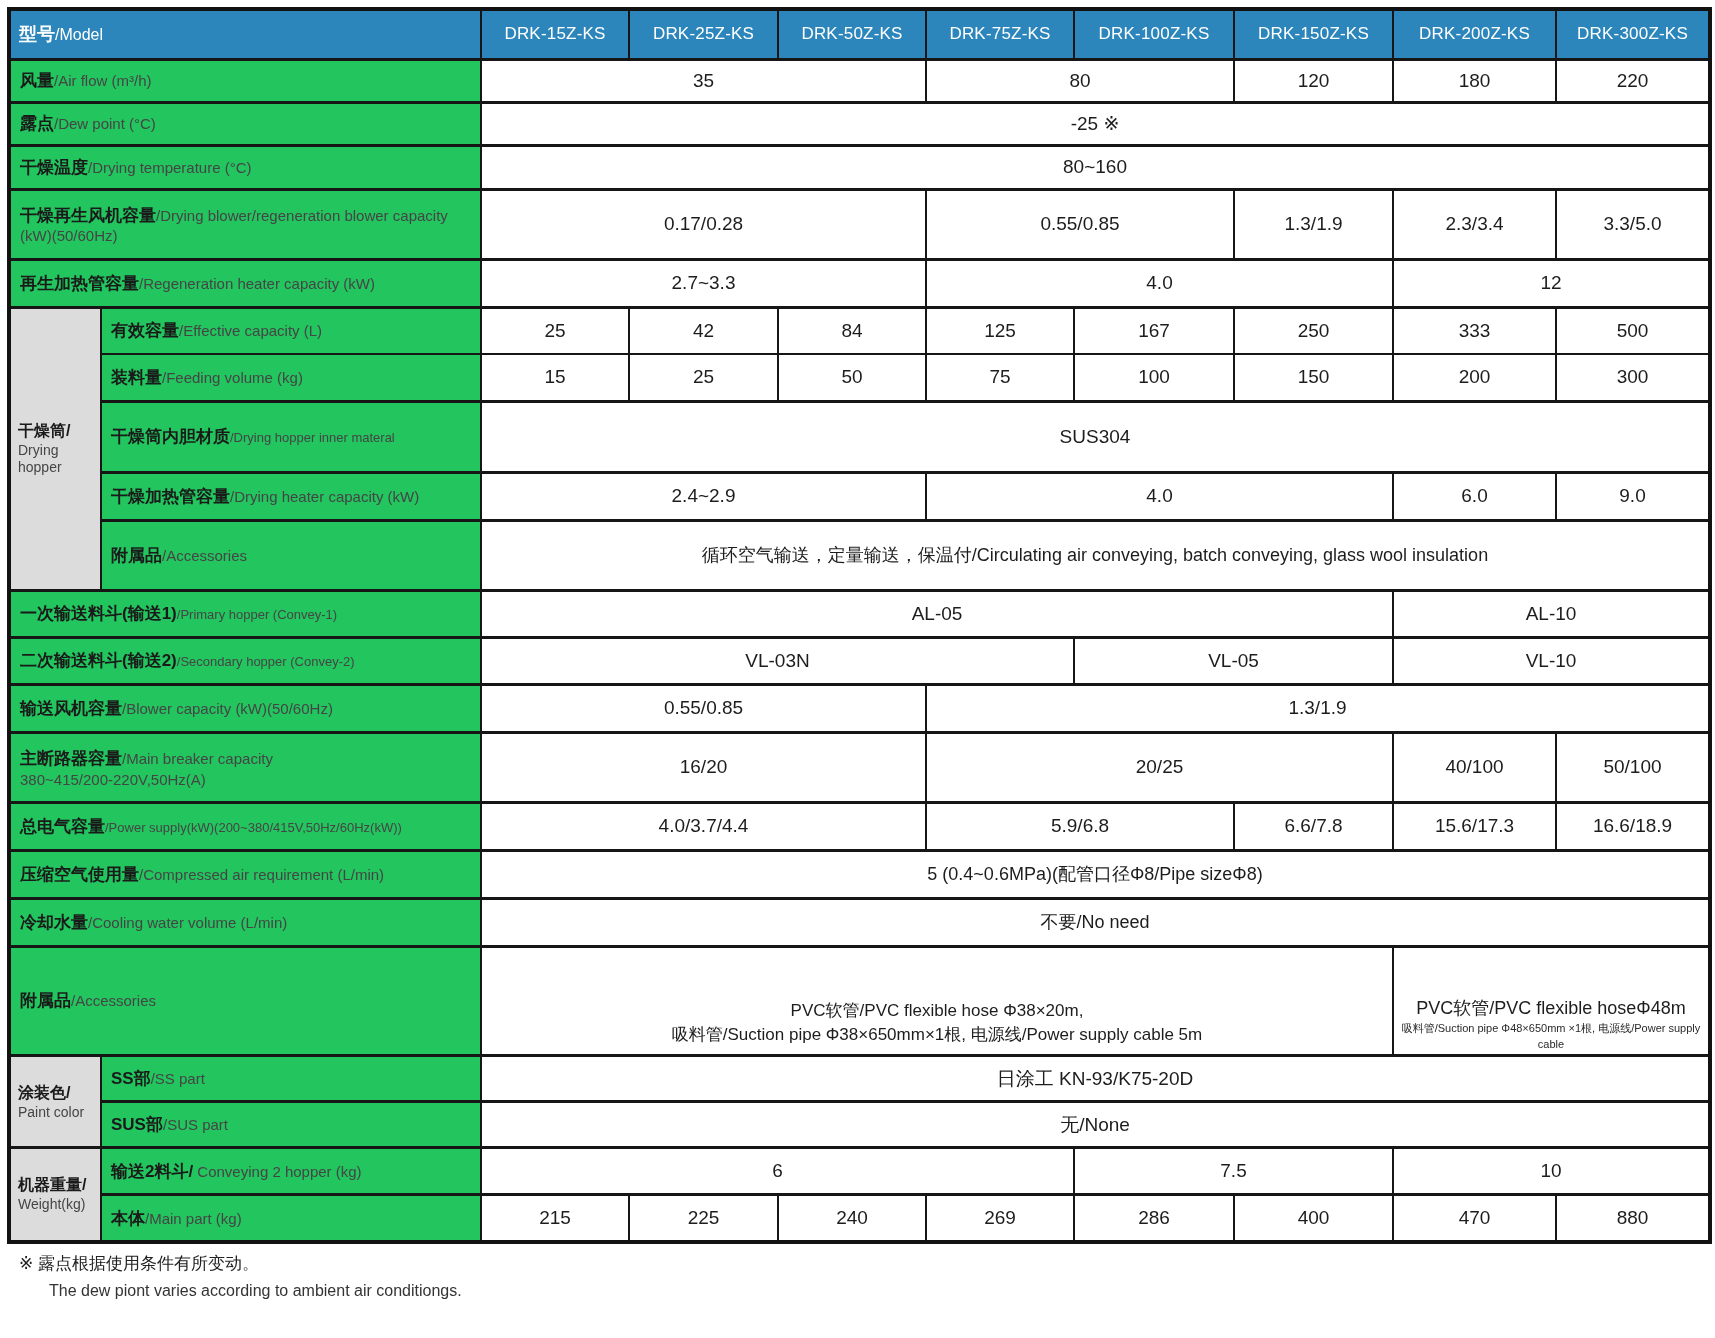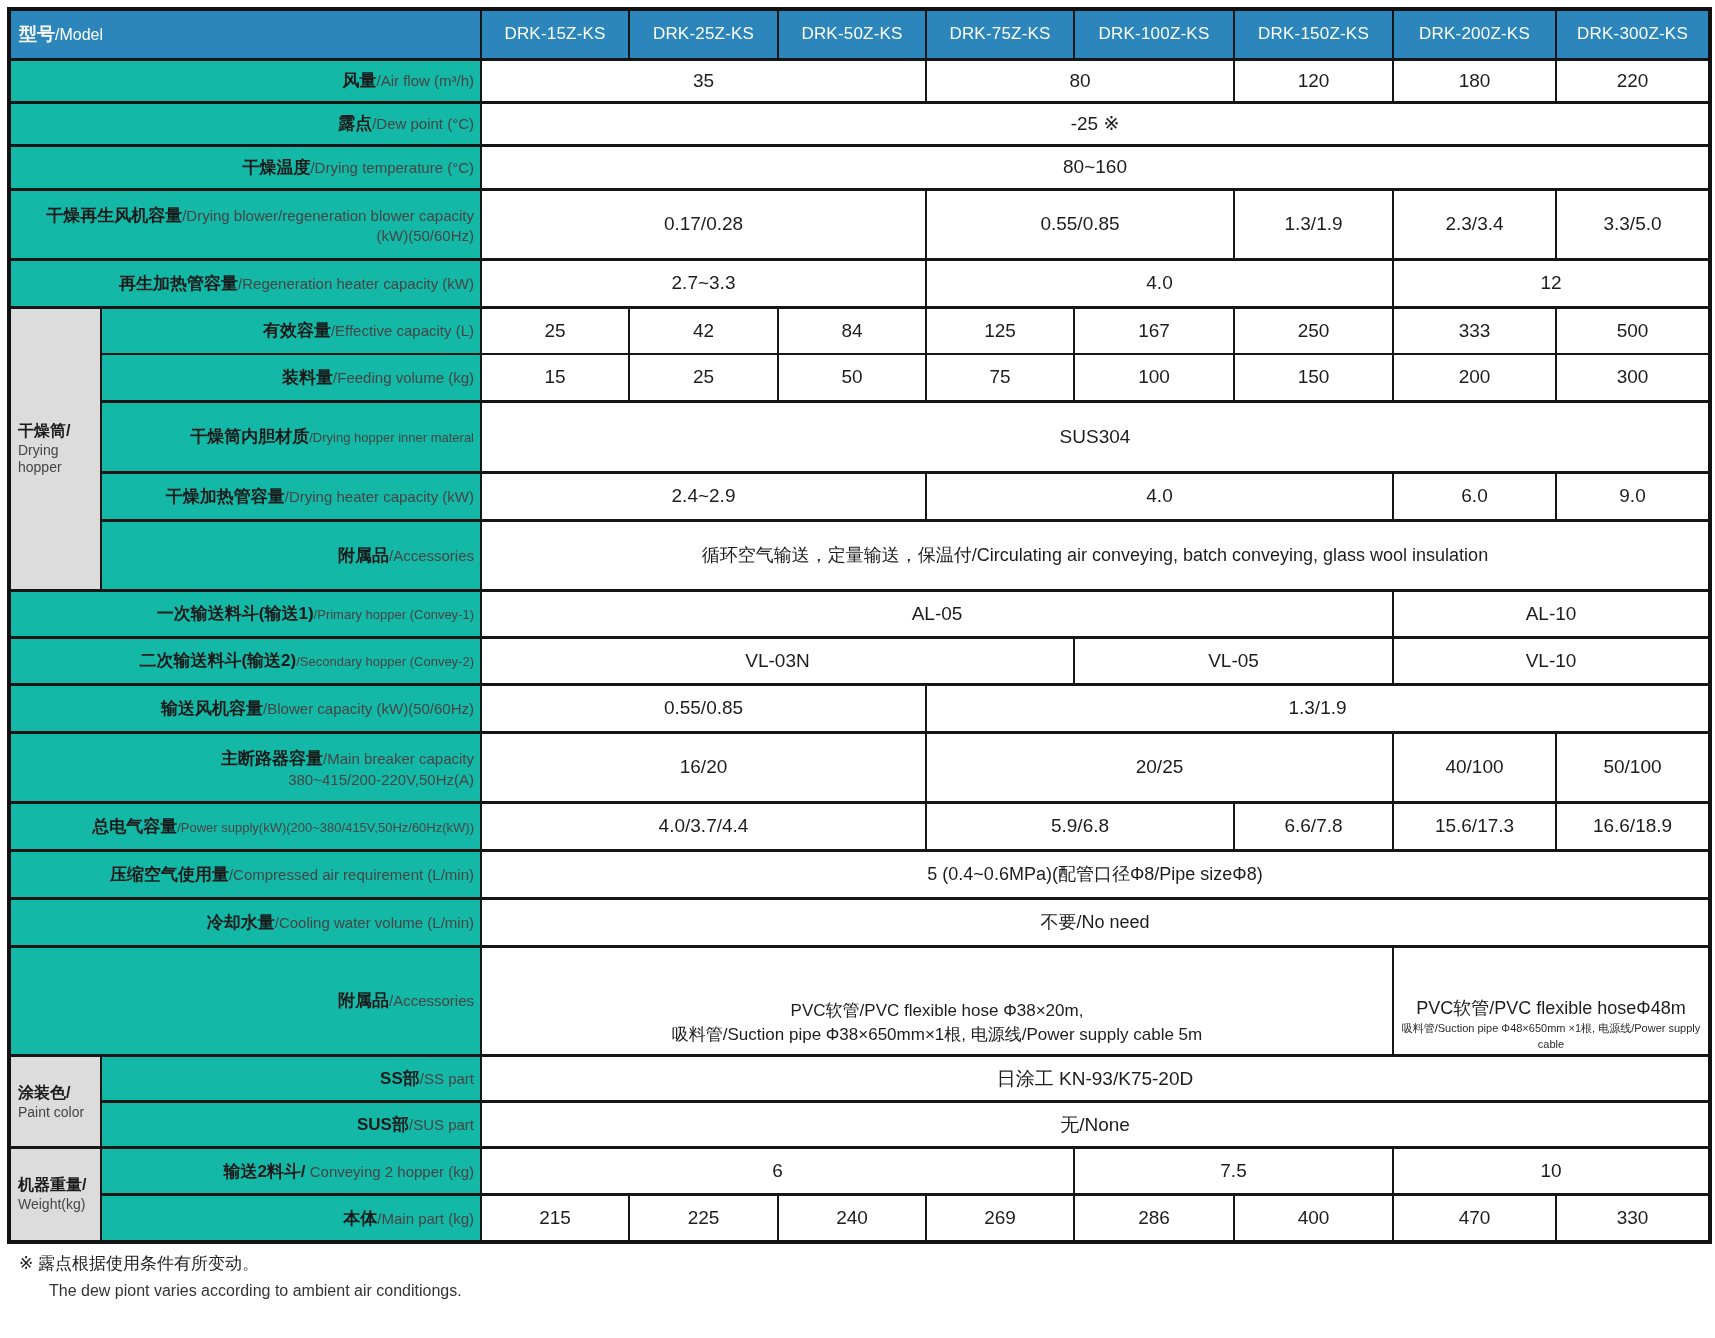"风量/Air flow (m³/h)" td.label-cell { background: #14b8a6 -> #22c55e; text-align: right -> none }
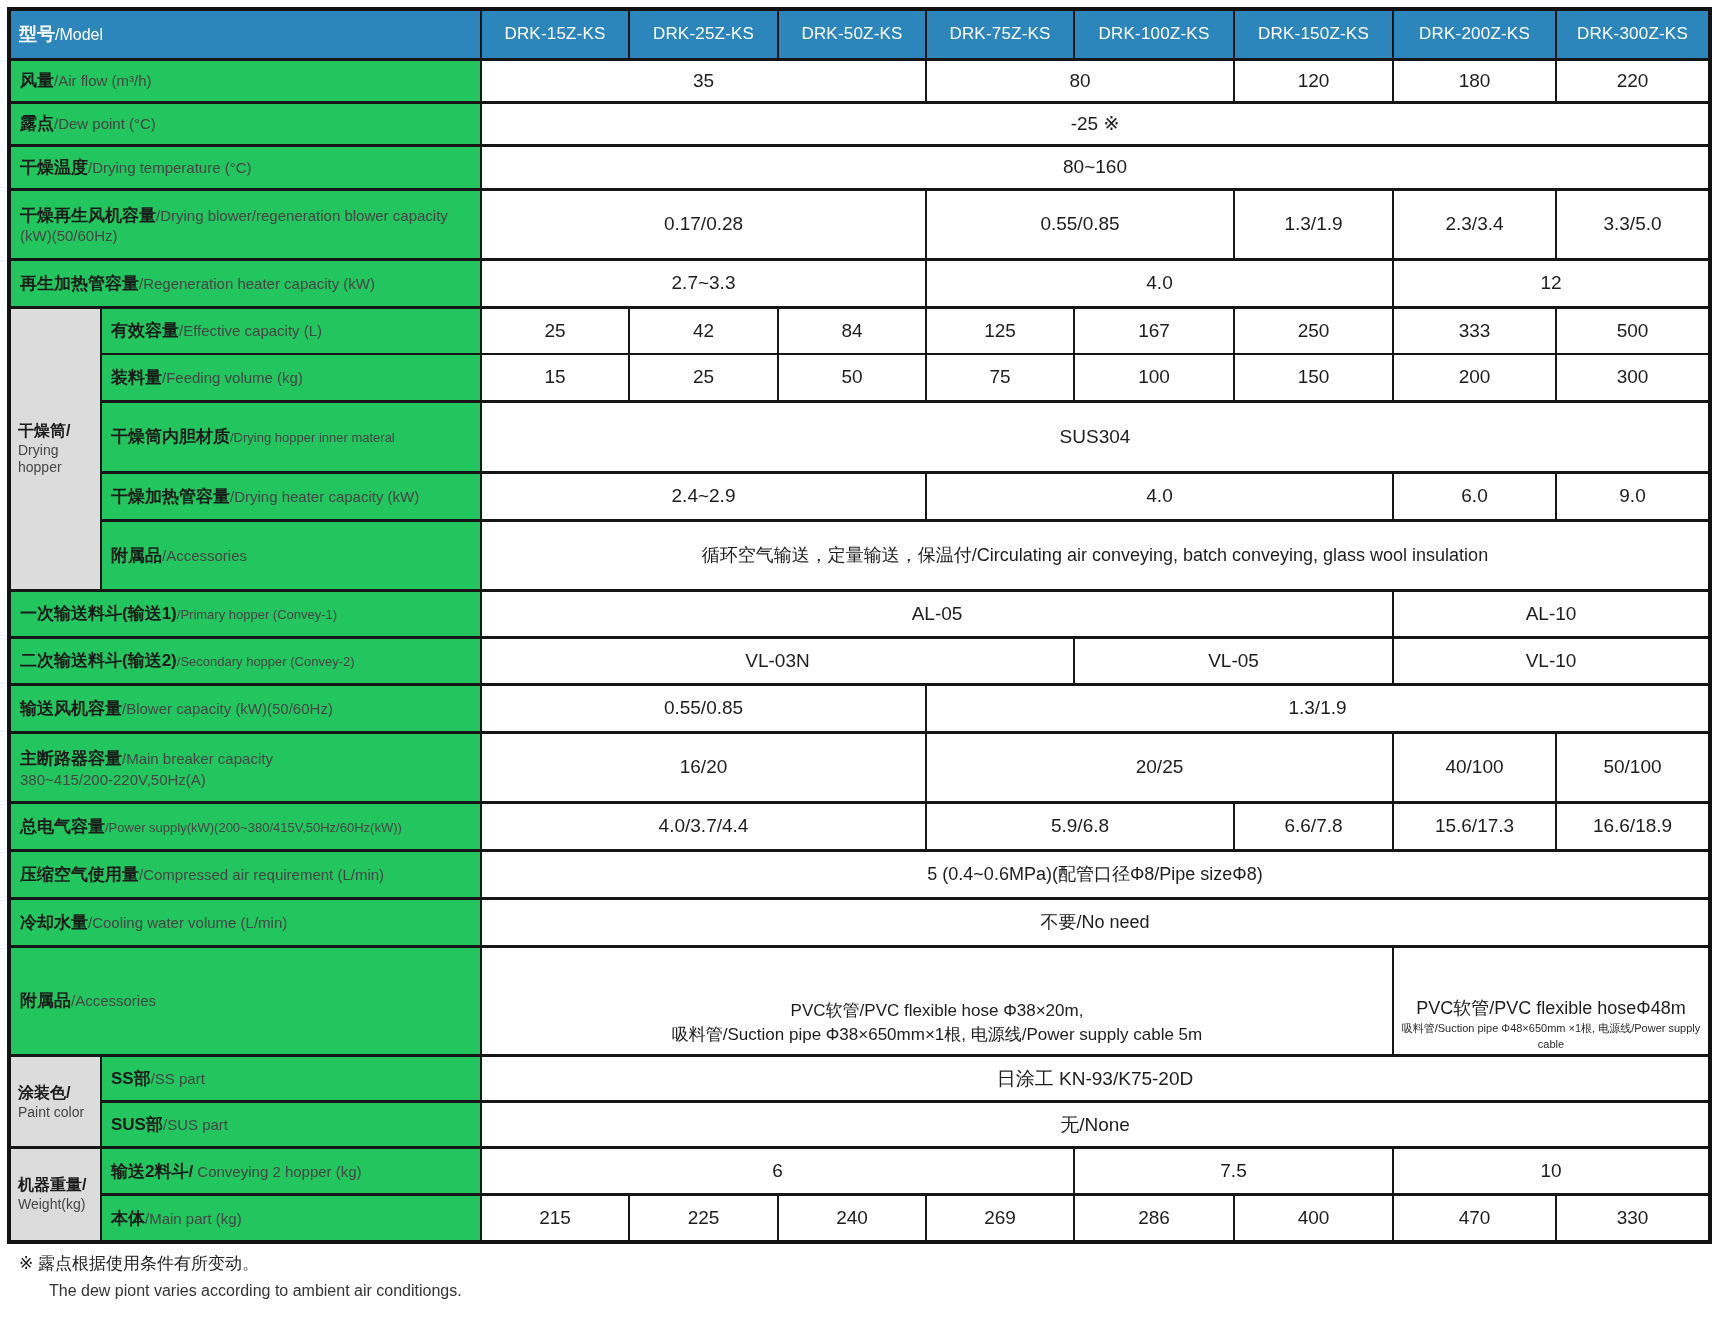"330" td.value-cell { text: 330 -> 880 }
